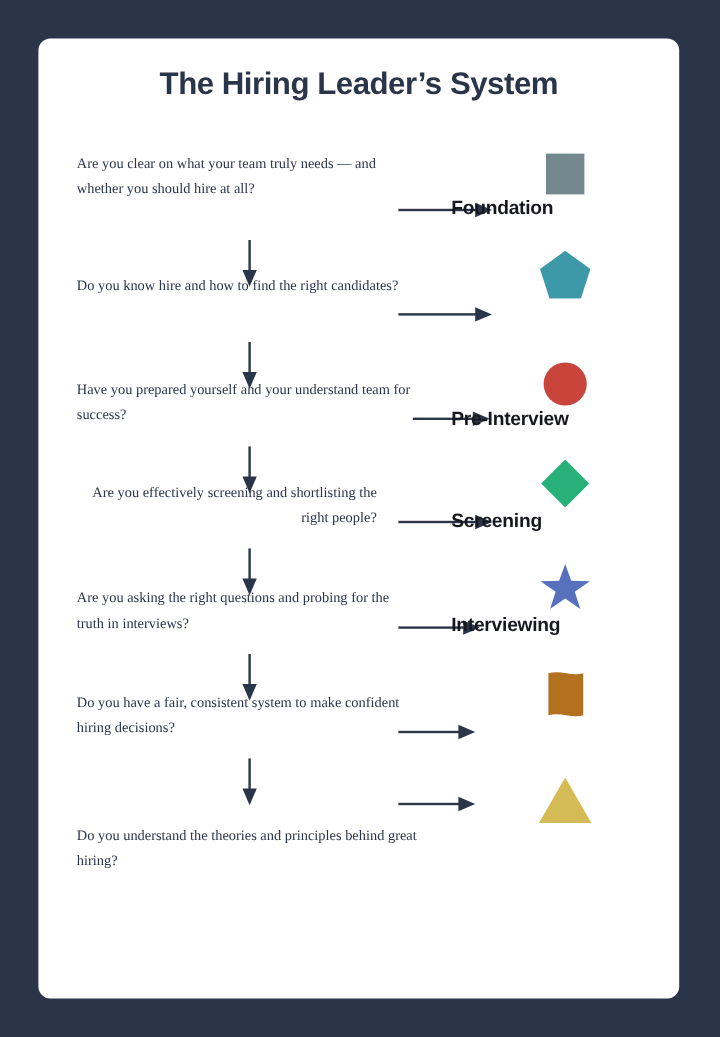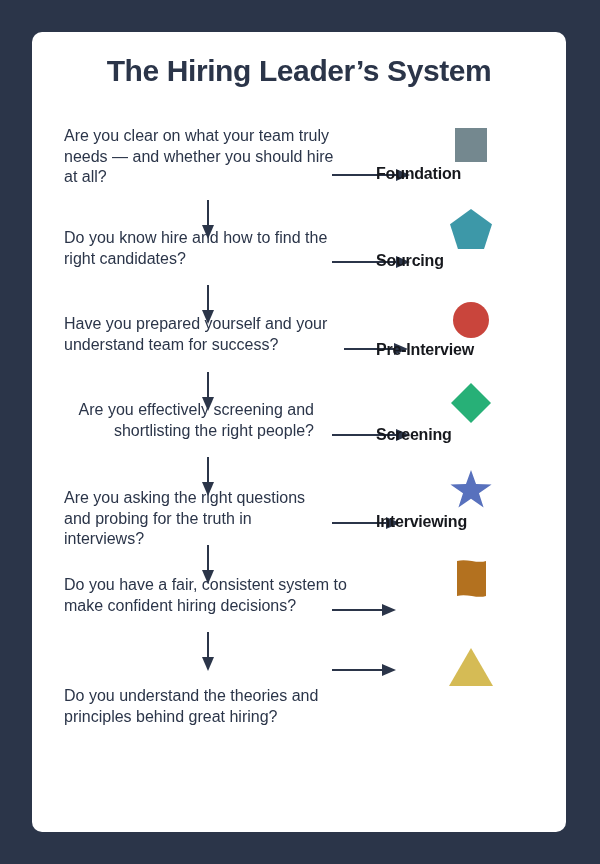"The Hiring Leader’s System" #title { font-size: 30px -> 26px }
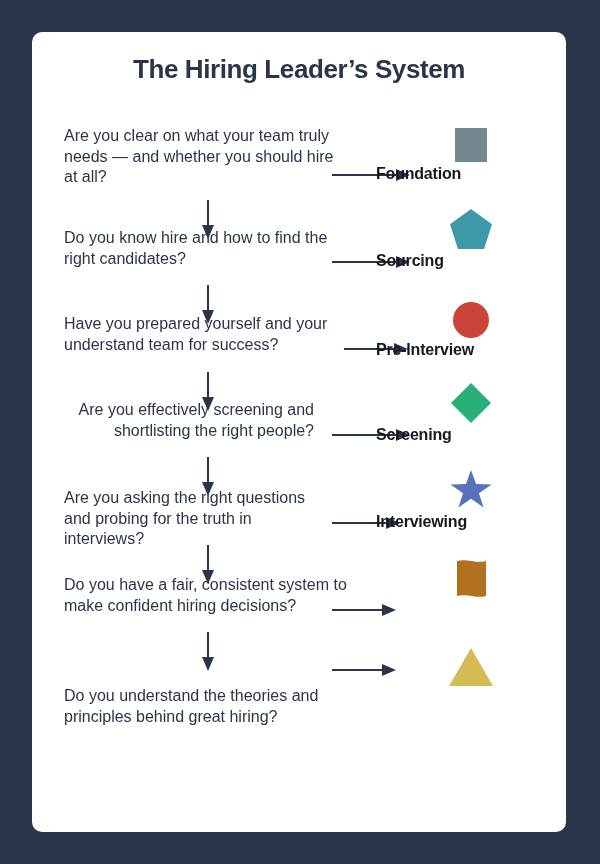"Are you clear on what" .qtext { font-family: none -> Liberation Serif, serif; font-size: 16px -> 12px }
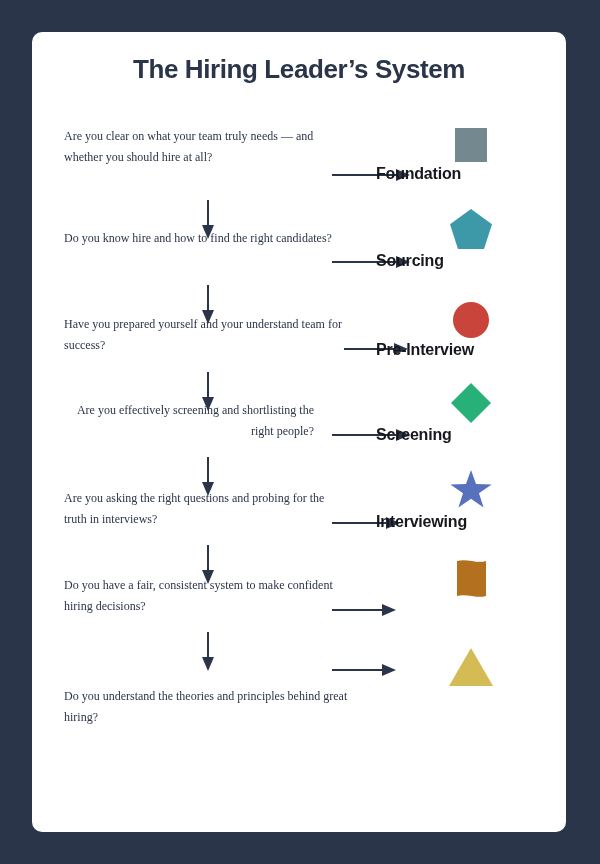"Sourcing" div.stage-label { html: <div>Sourcing</div> -> none }
